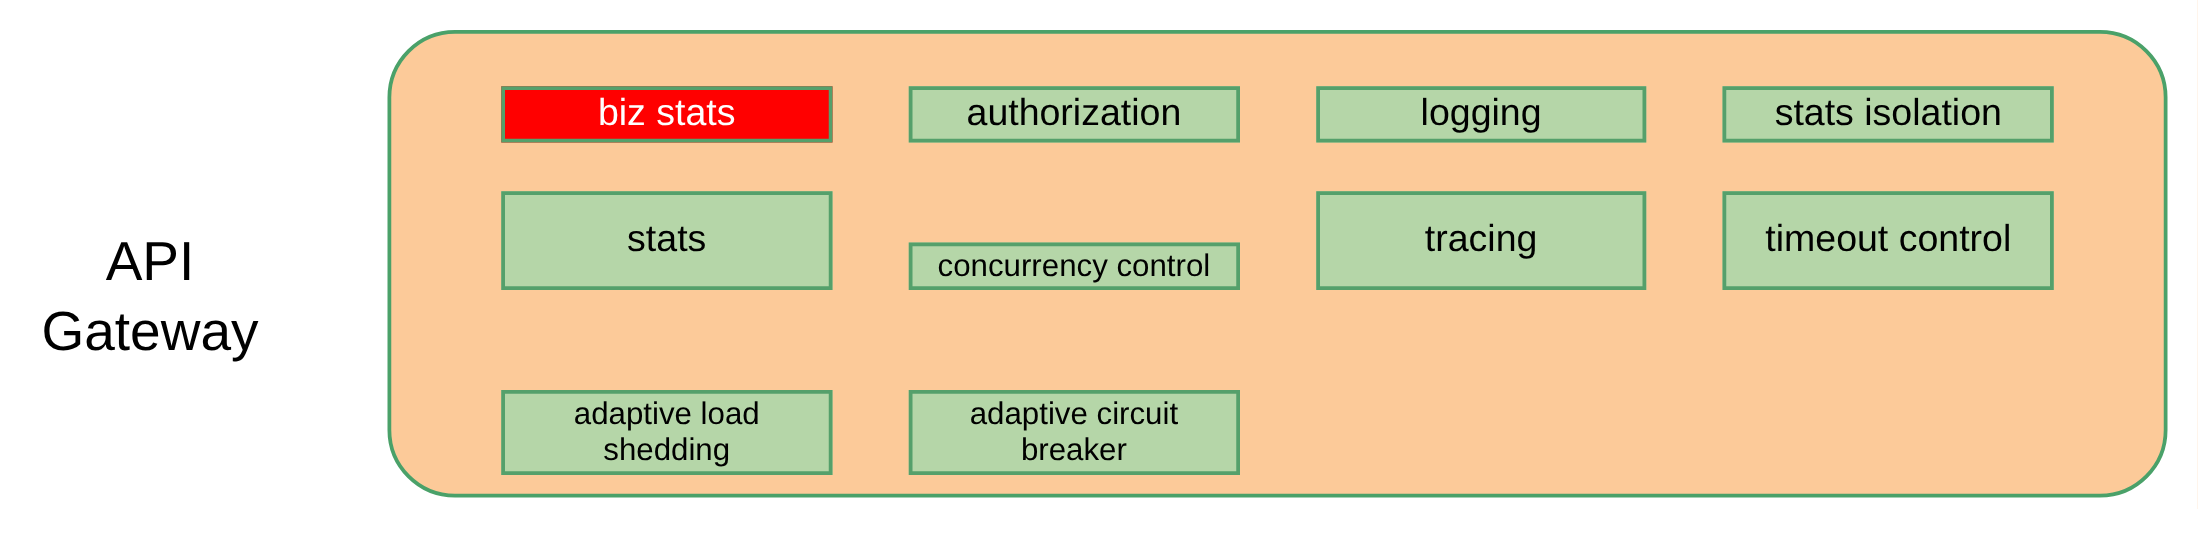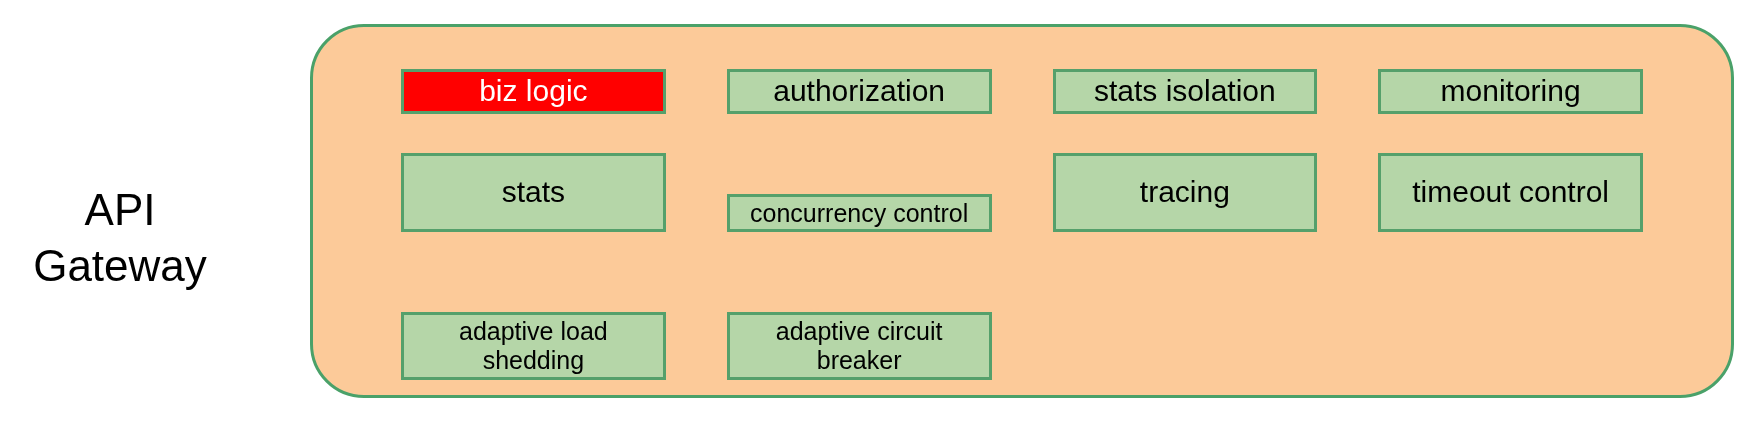"biz logic" div.cell { text: logic -> stats }
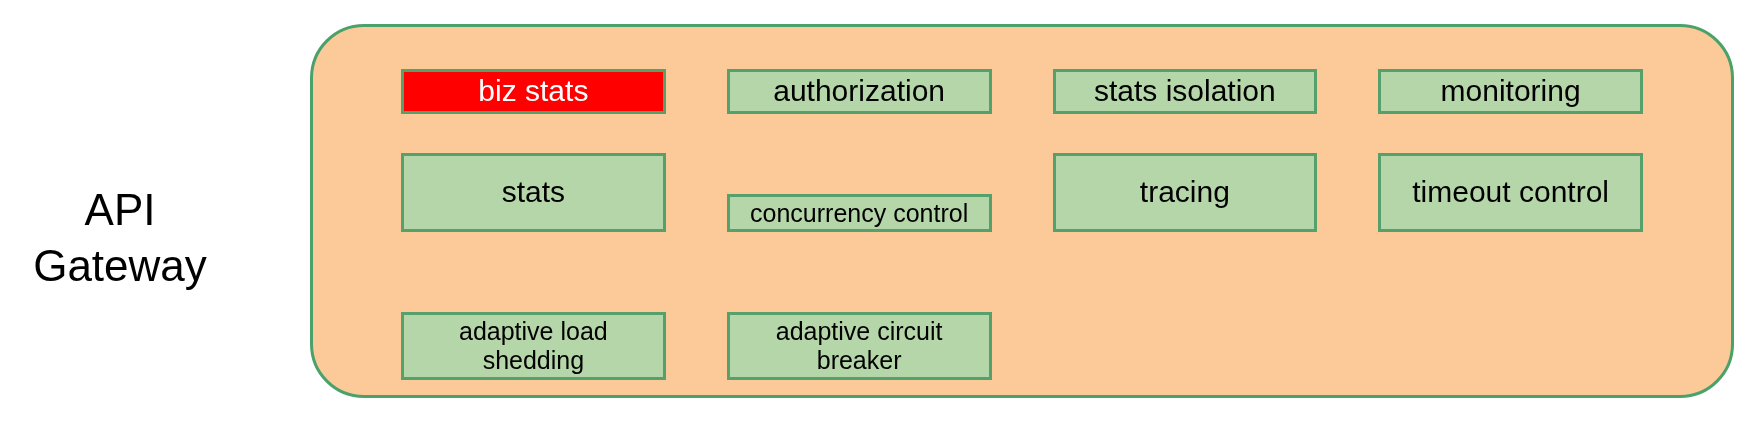"logging" div.cell { html: none -> <div>logging</div> }
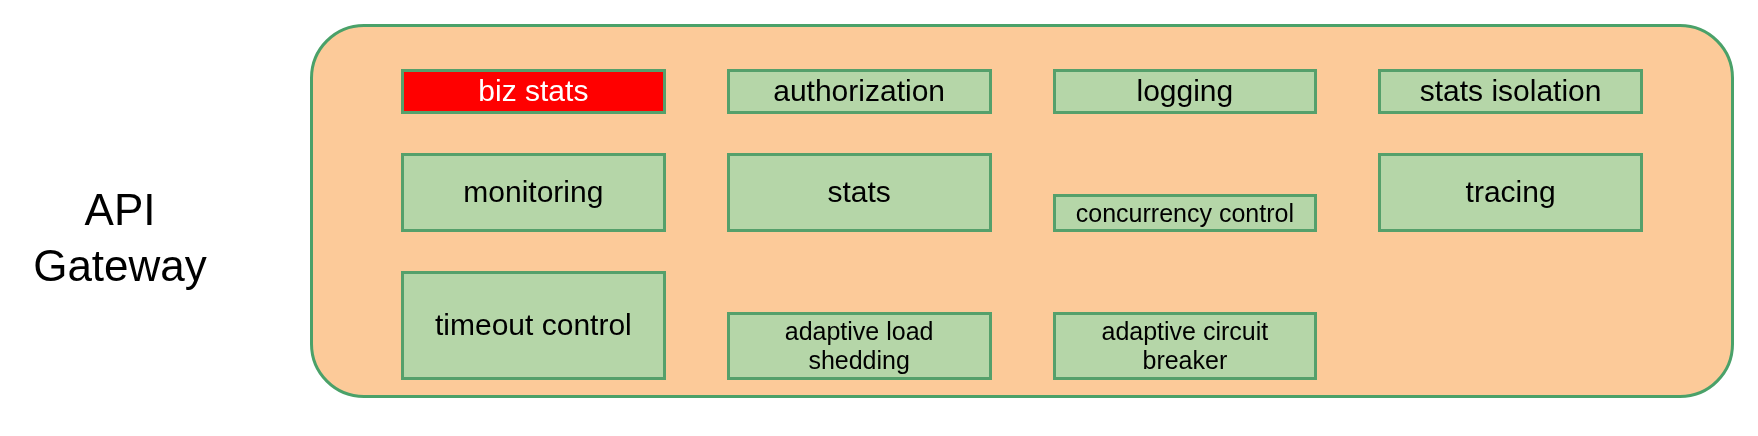"monitoring" div.cell { html: <div>monitoring</div> -> none }
